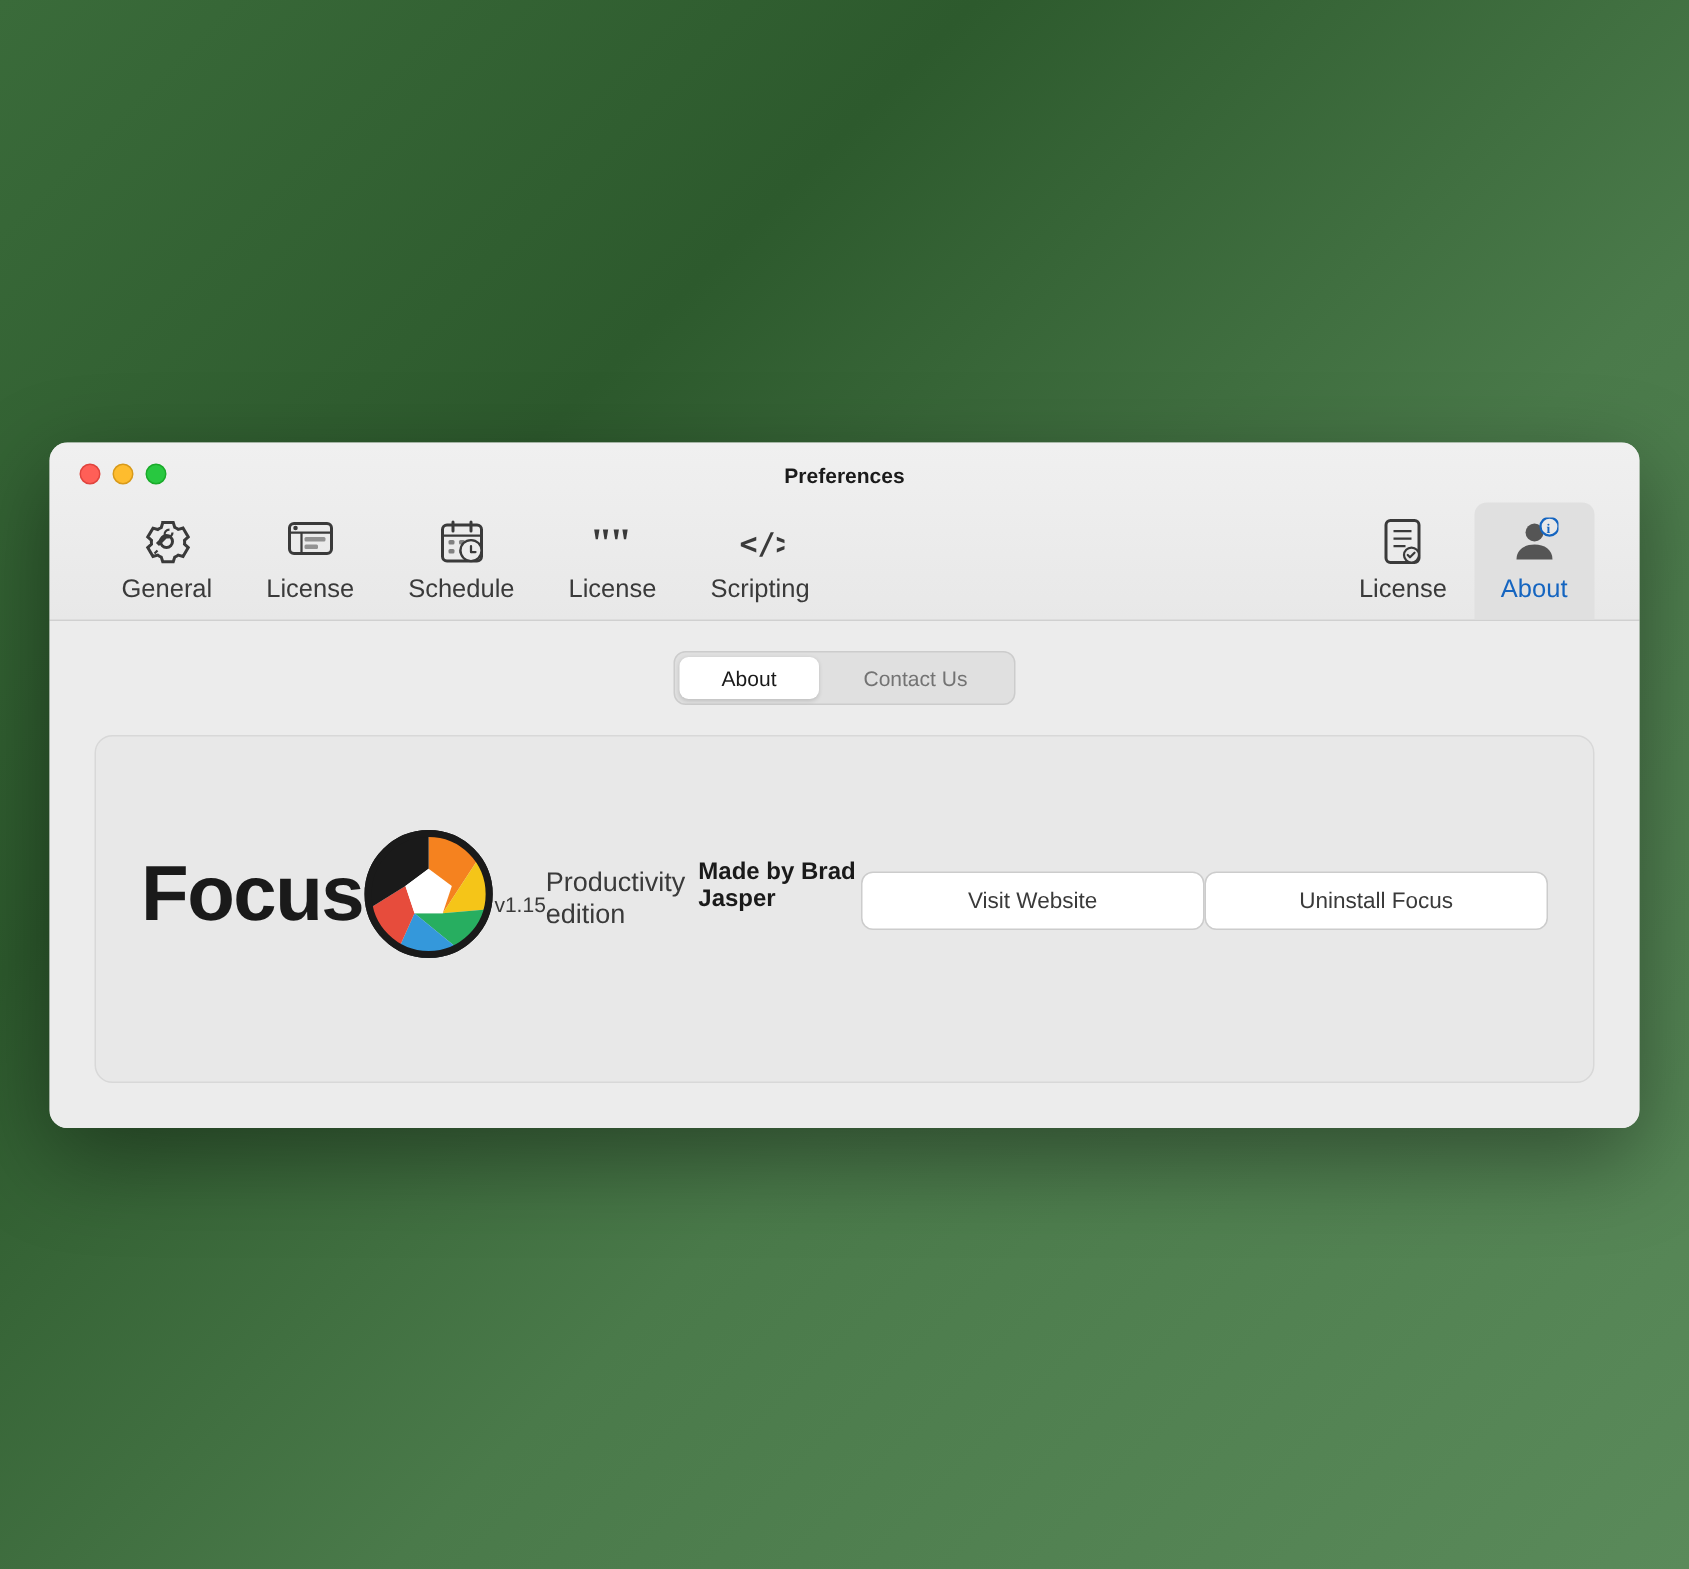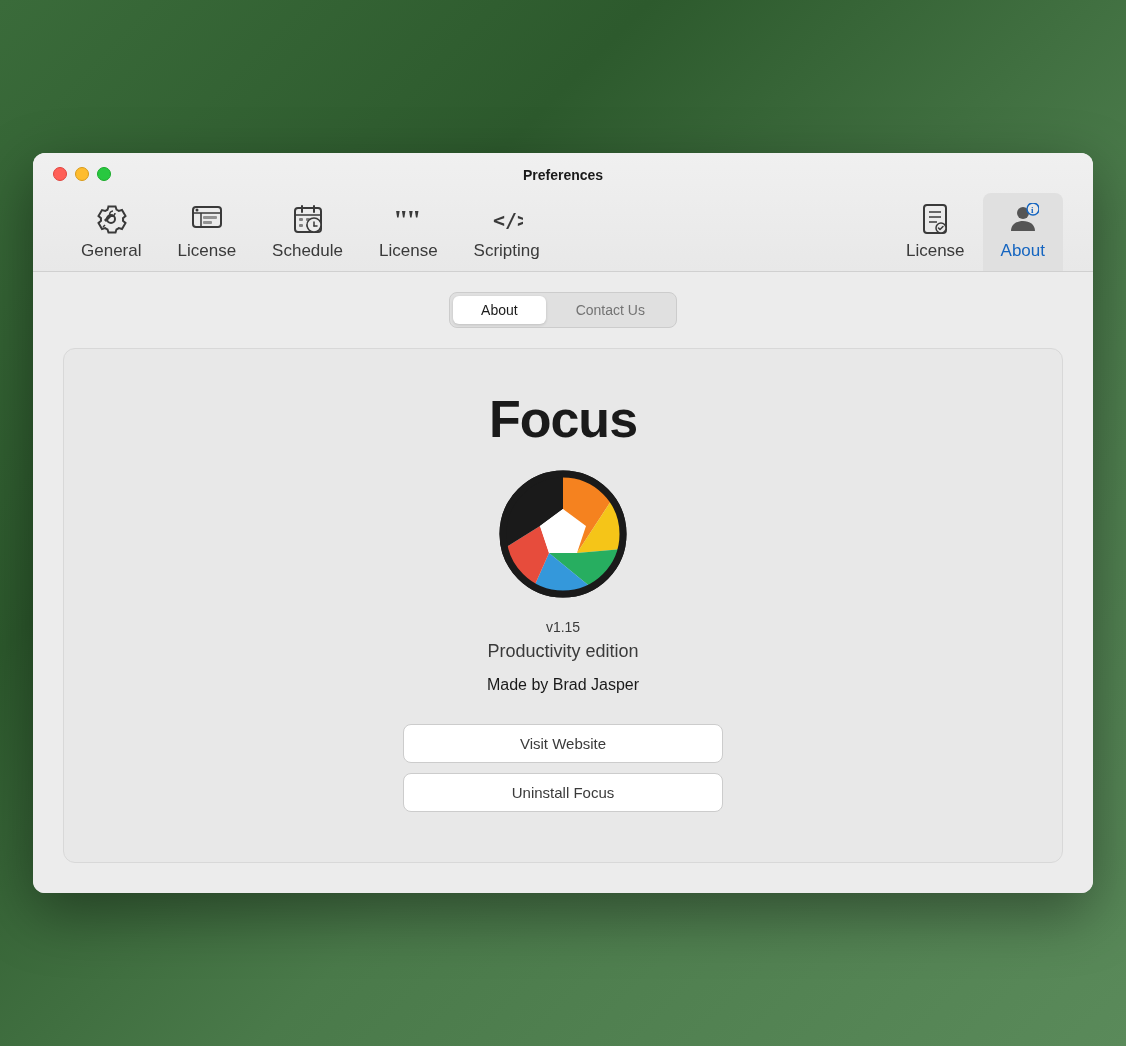"Focus" .content-card { flex-direction: column -> none }
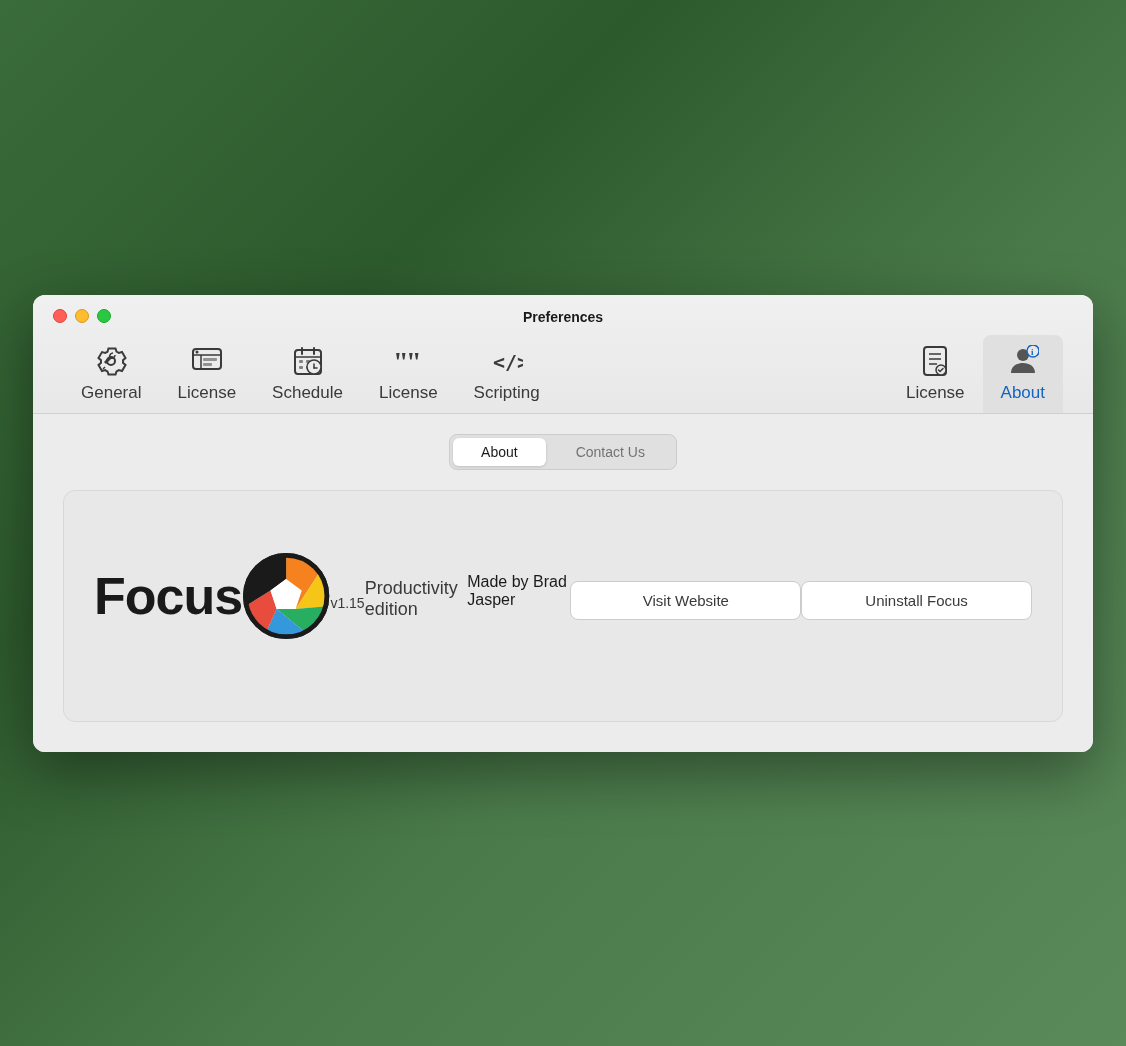"Made by Brad Jasper" .author-text { font-weight: 400 -> 700 }
